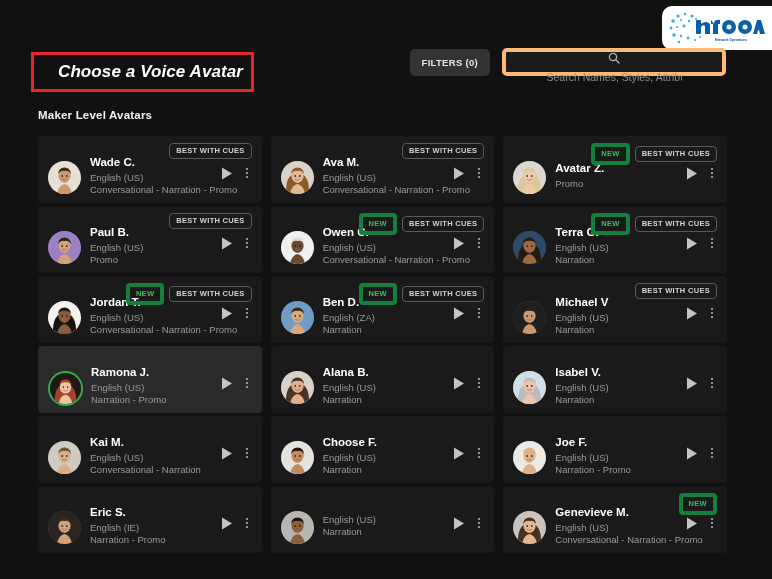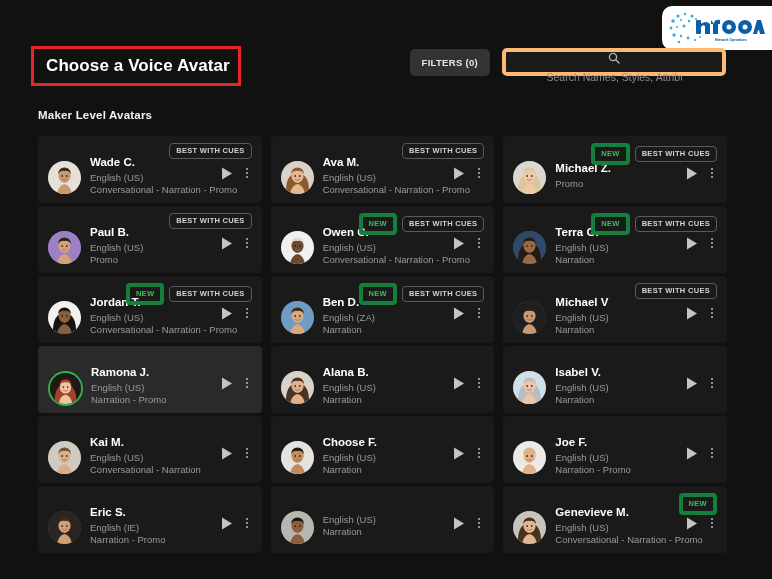"Choose a Voice Avatar" .page-title { font-style: none -> italic; padding: 8px 8px 9px 12px -> 8px 8px 9px 24px; top: 2px -> 8px }
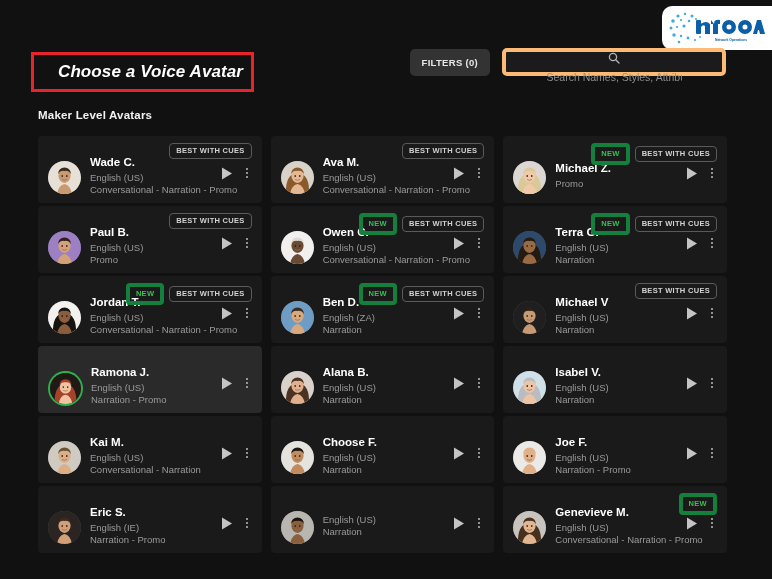"Michael Z." div.c-name { text: Michael -> Avatar }
